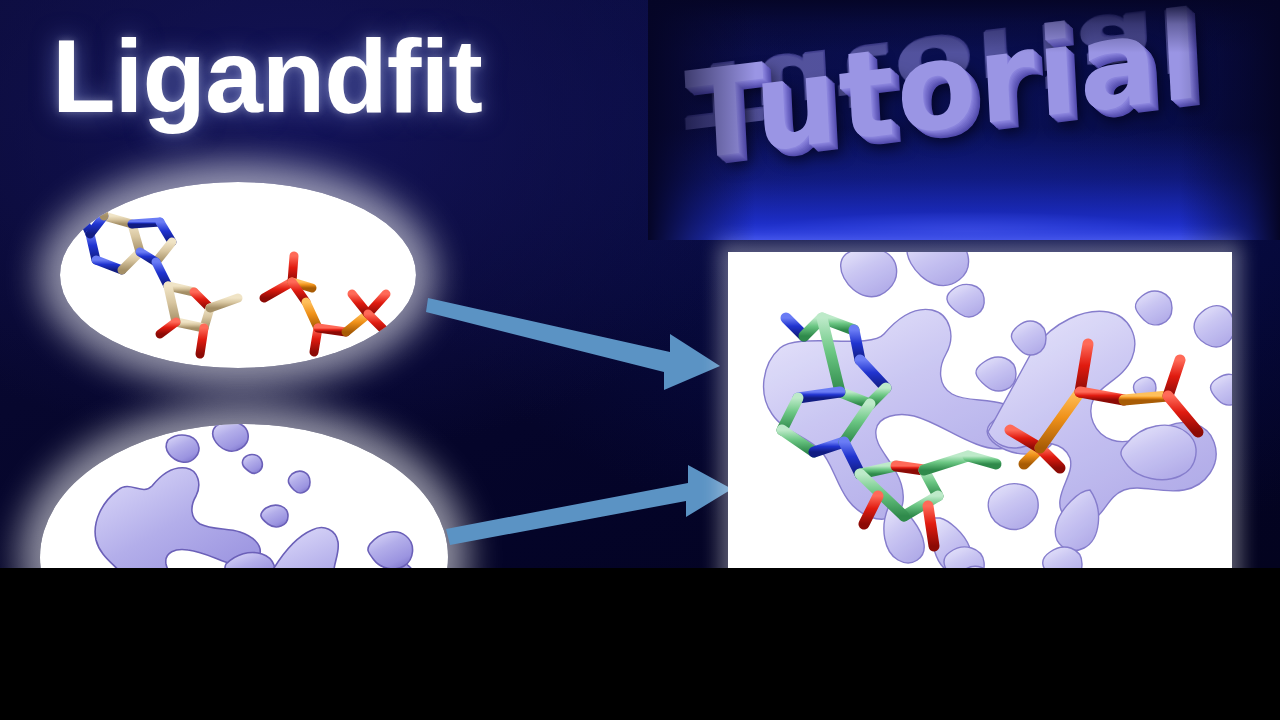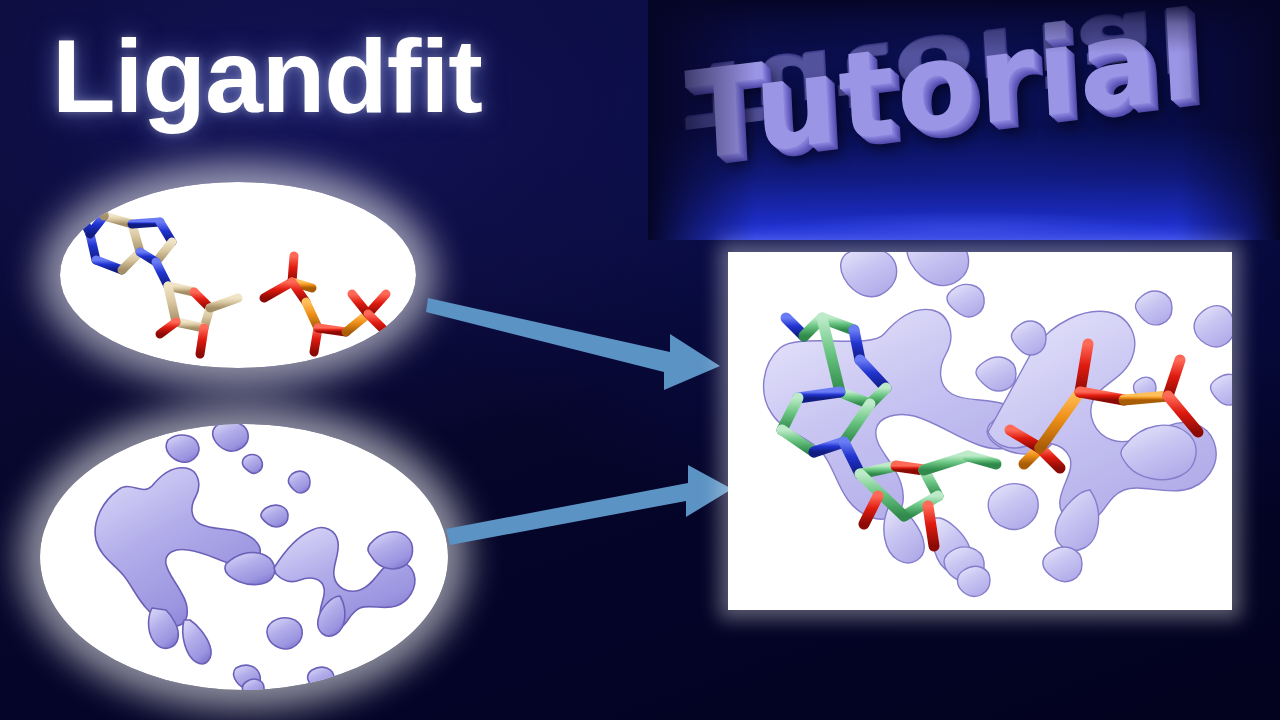"Ligandfit" #stage { height: 720px -> 568px }
